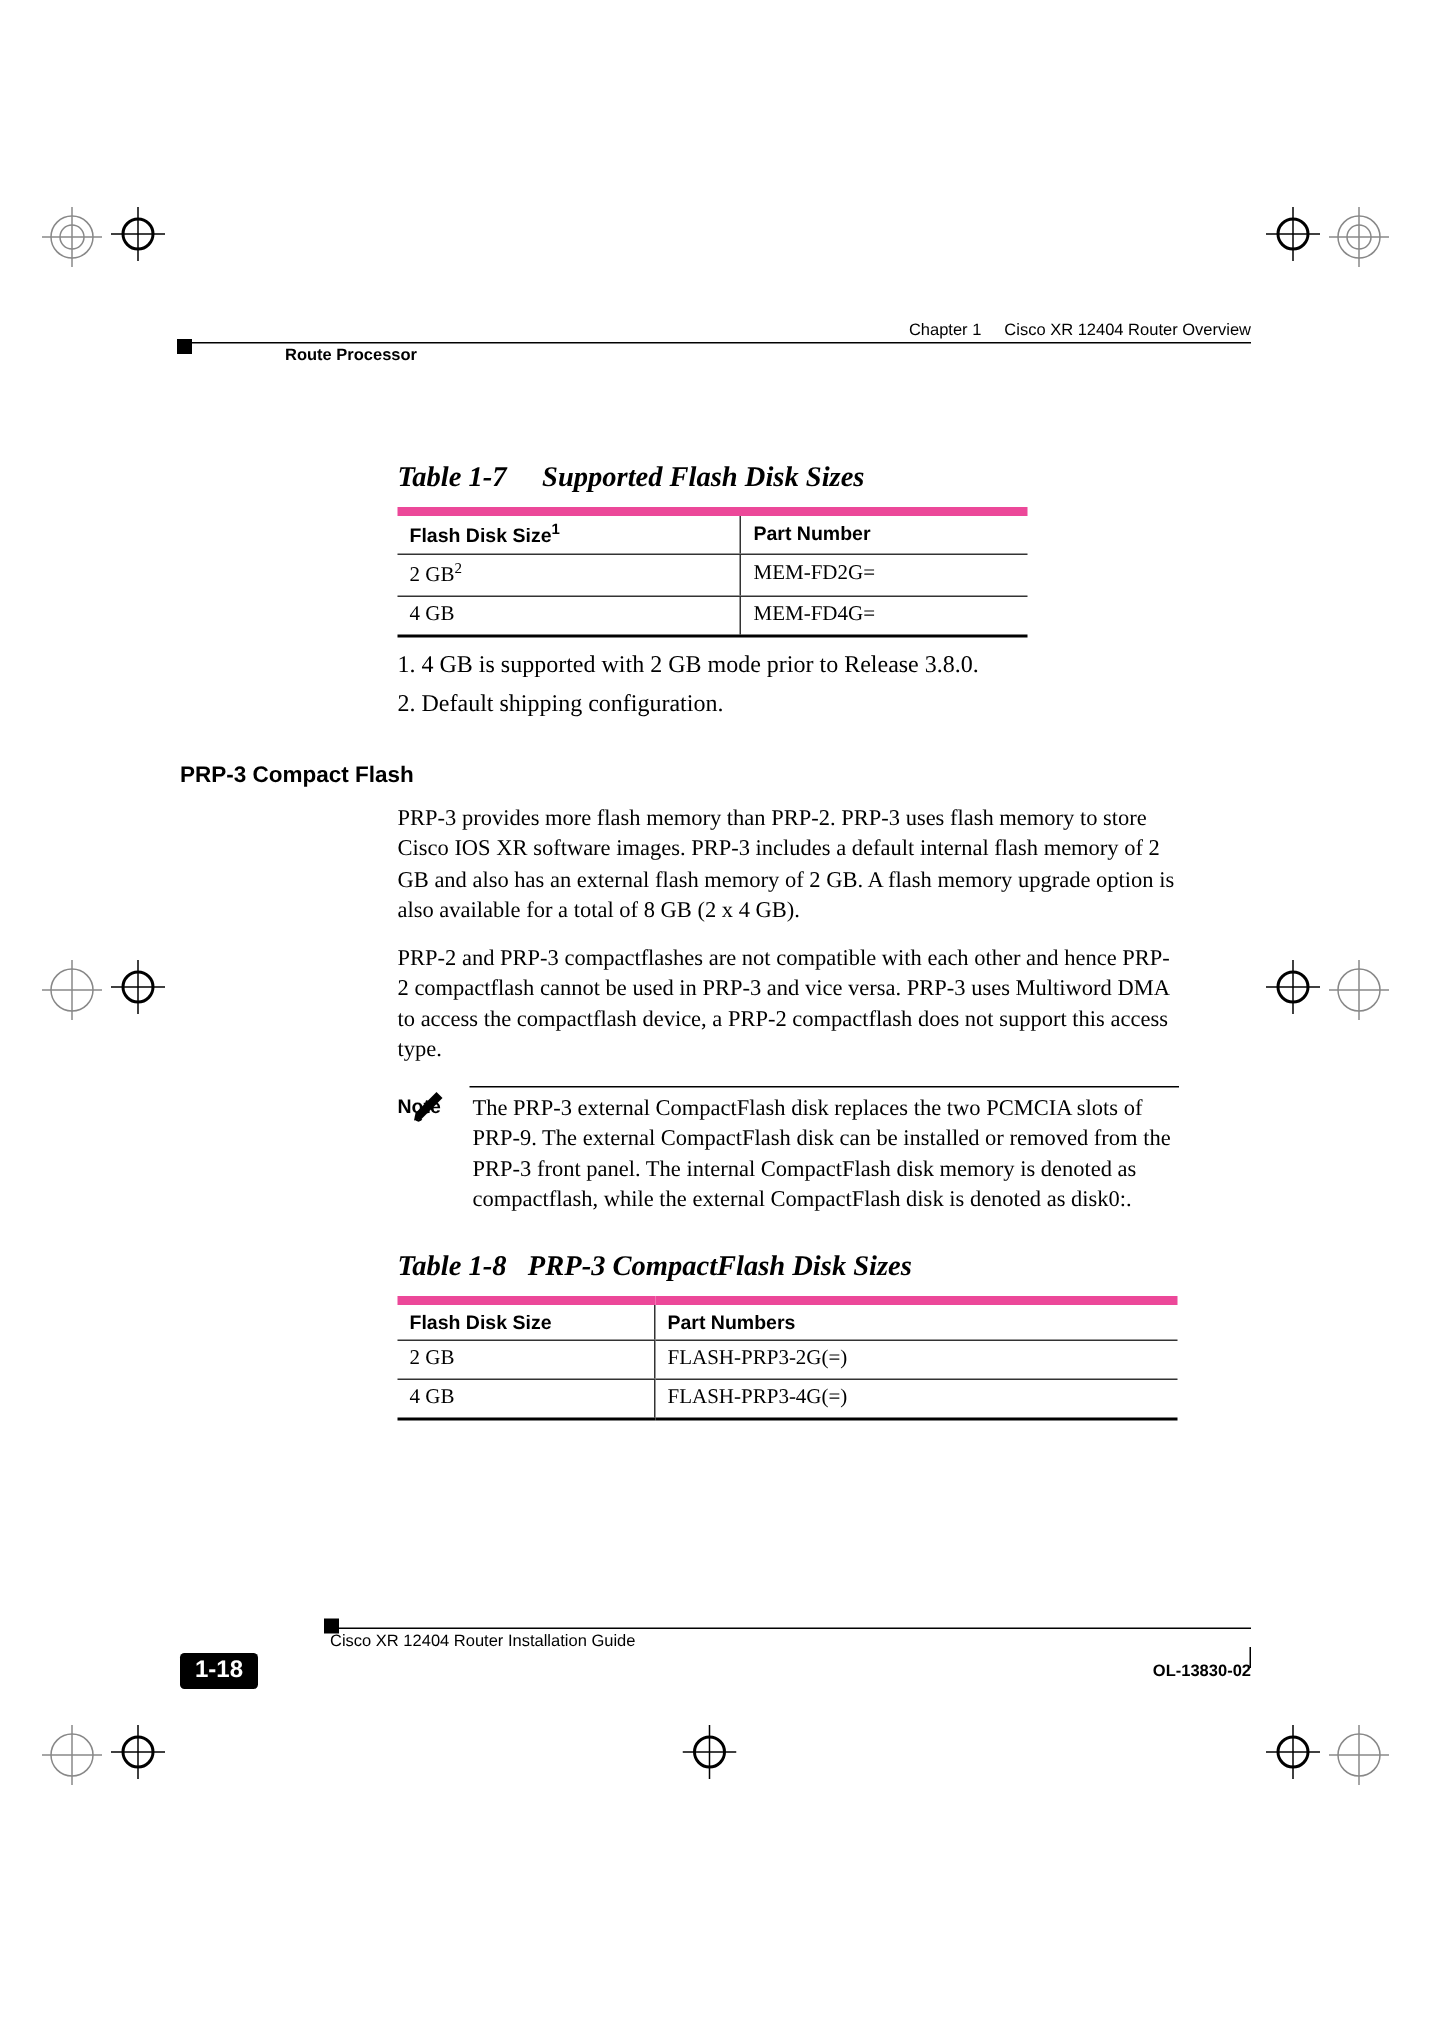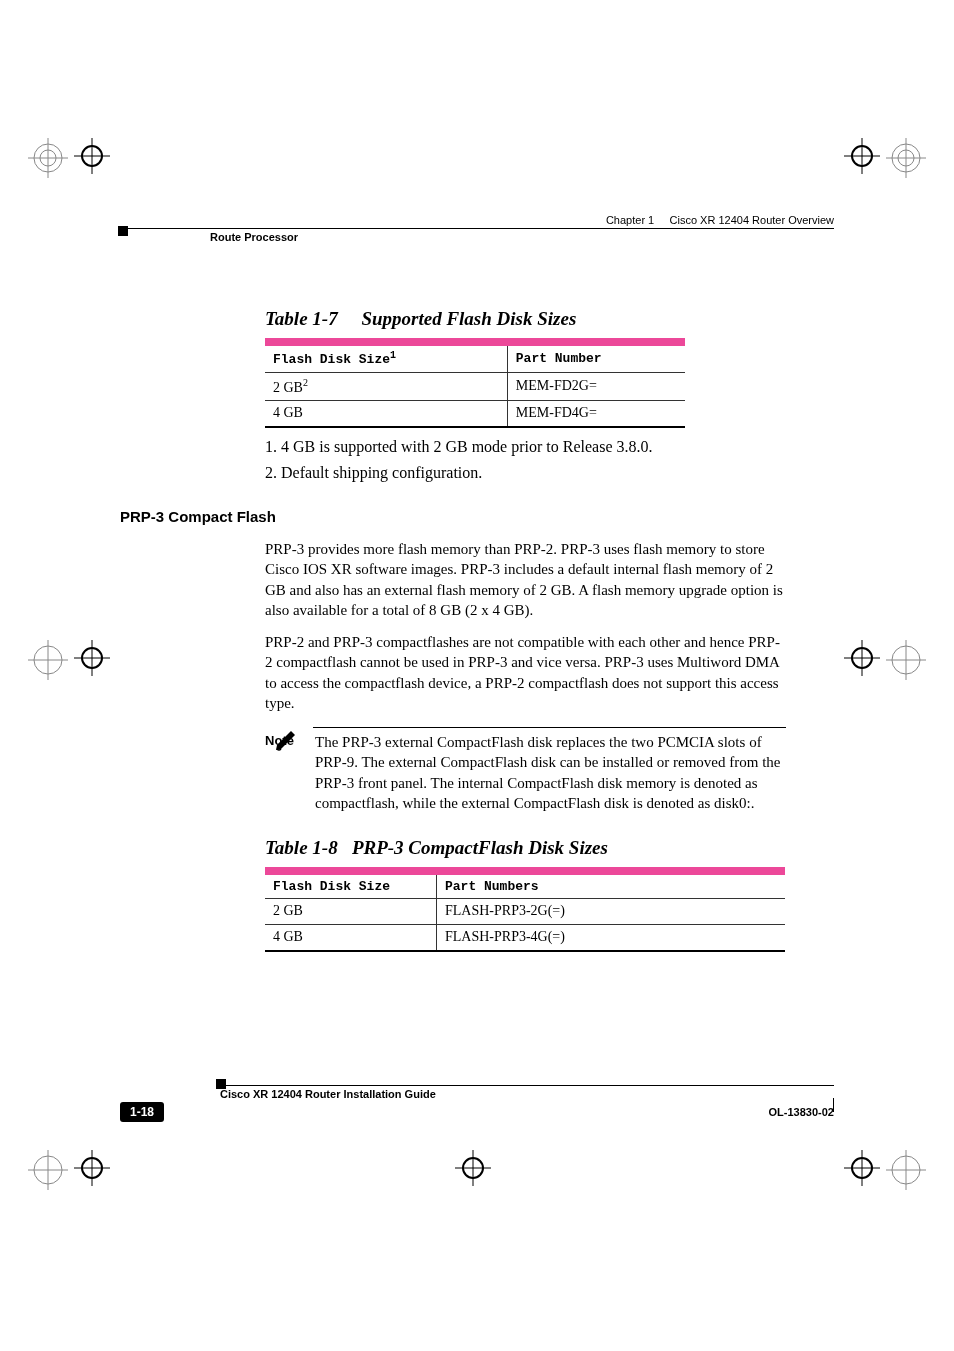"Route Processor" .header-subtitle { margin-left: 44px -> 24px }
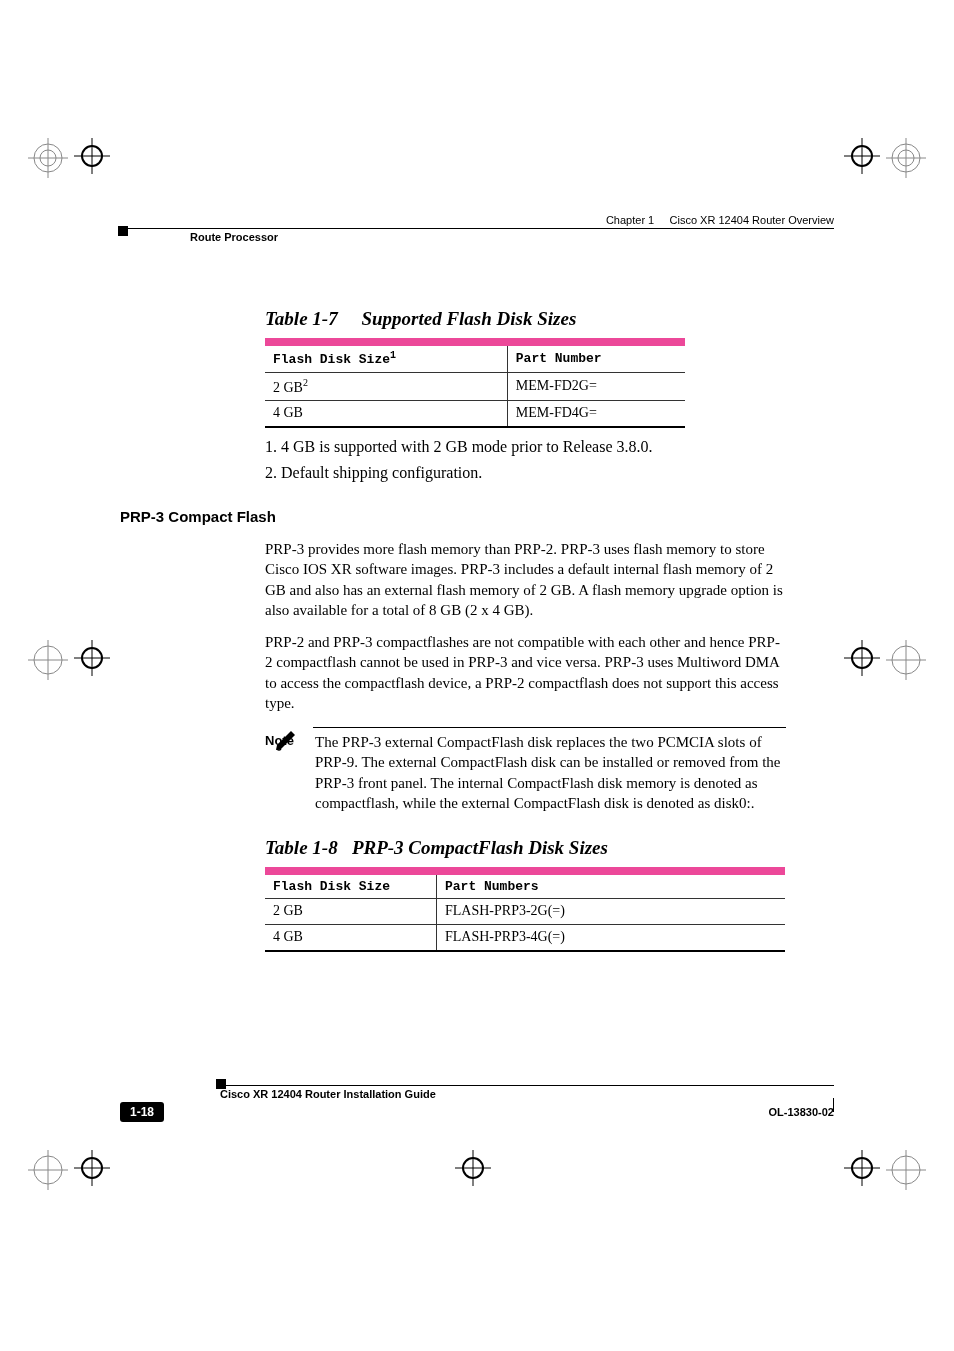"Flash Disk Size1" .tbl thead th { border-top: 8px solid #ec4899 -> 6px solid #ec4899; font-family: Liberation Mono, monospace -> Liberation Sans, sans-serif }
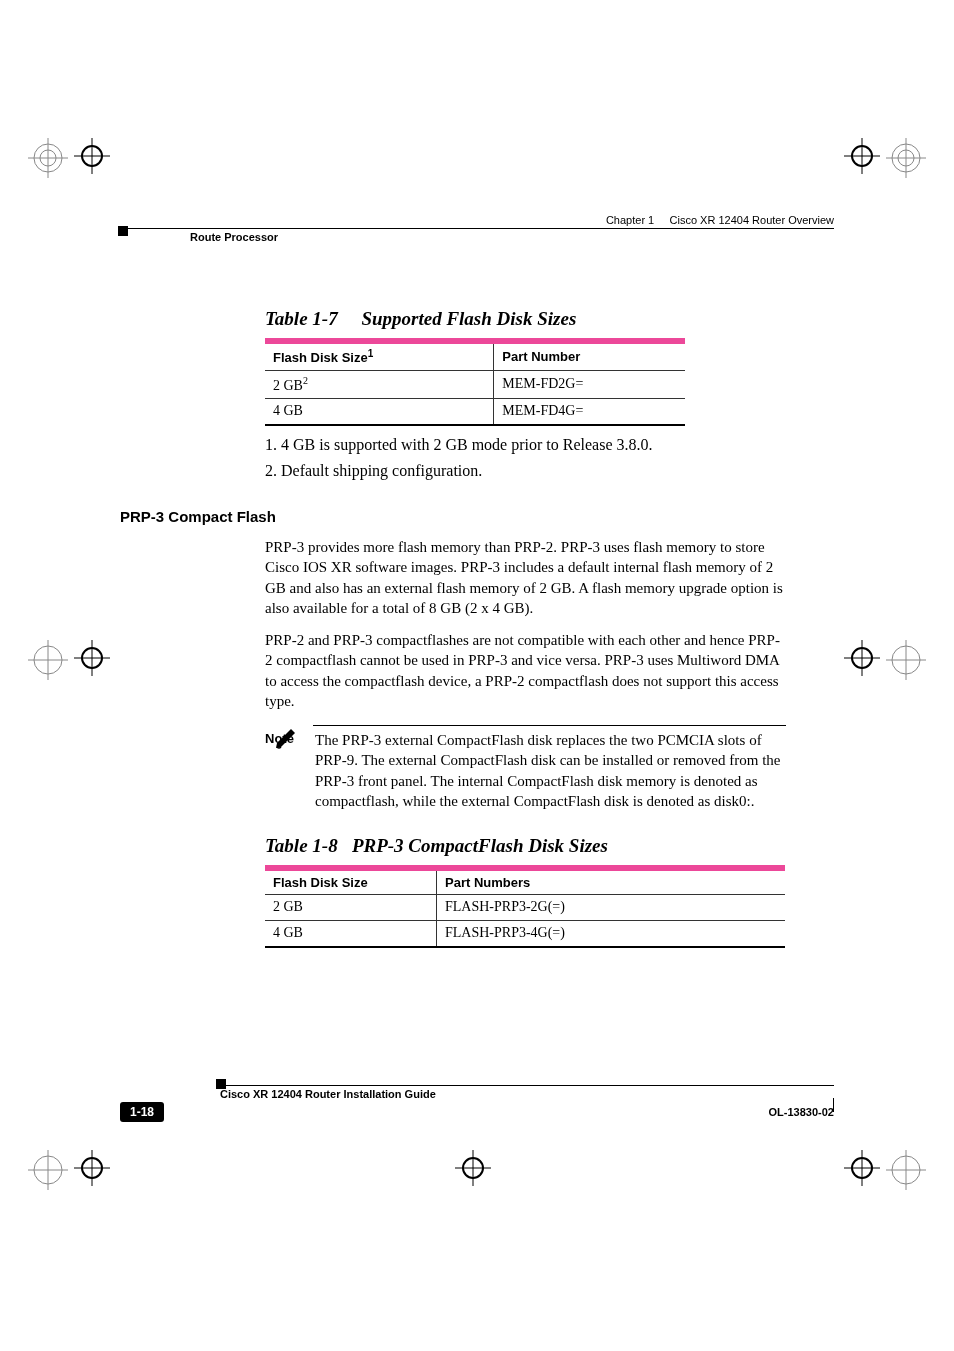"Cisco XR 12404 Router Installation" .footer-title { font-weight: bold -> normal }
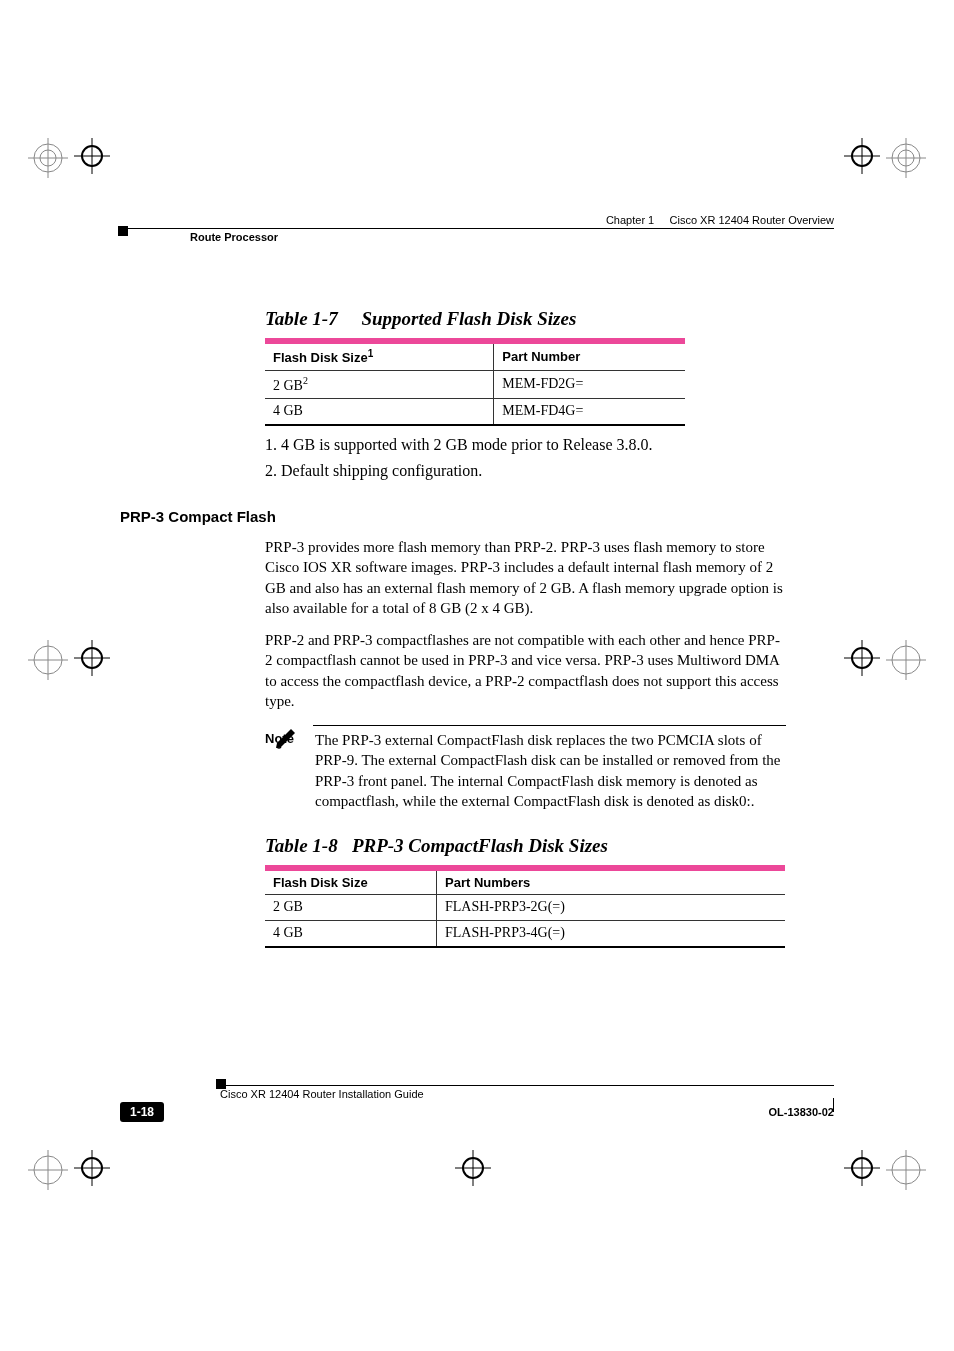"1-18" .page-num-box { font-size: 12px -> 16px }
